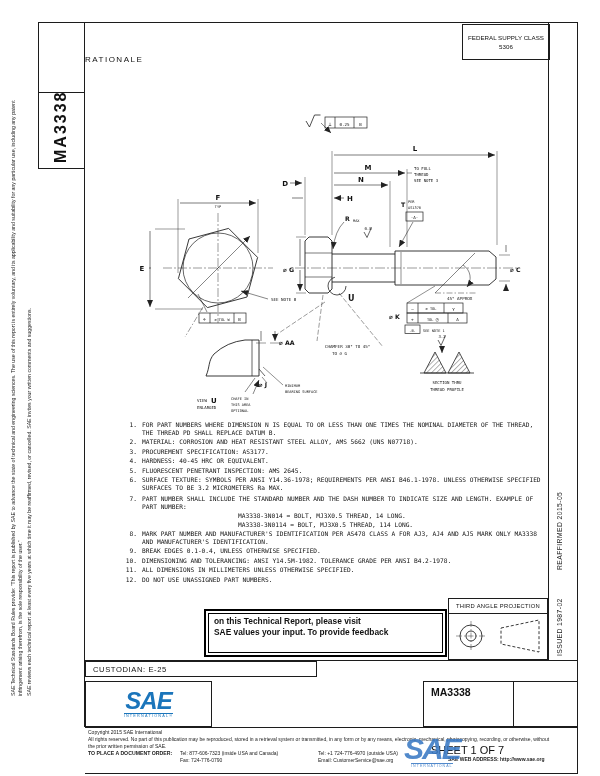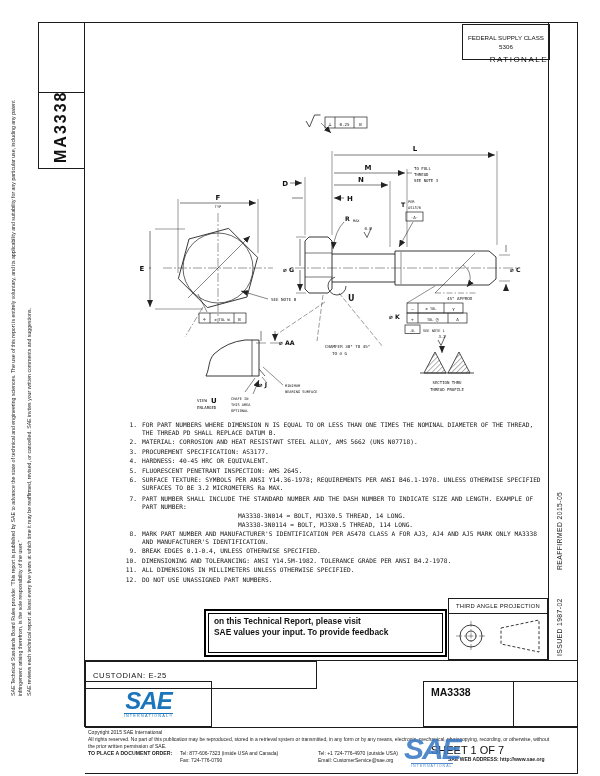"RATIONALE" .rat-title { text-align: right -> left }
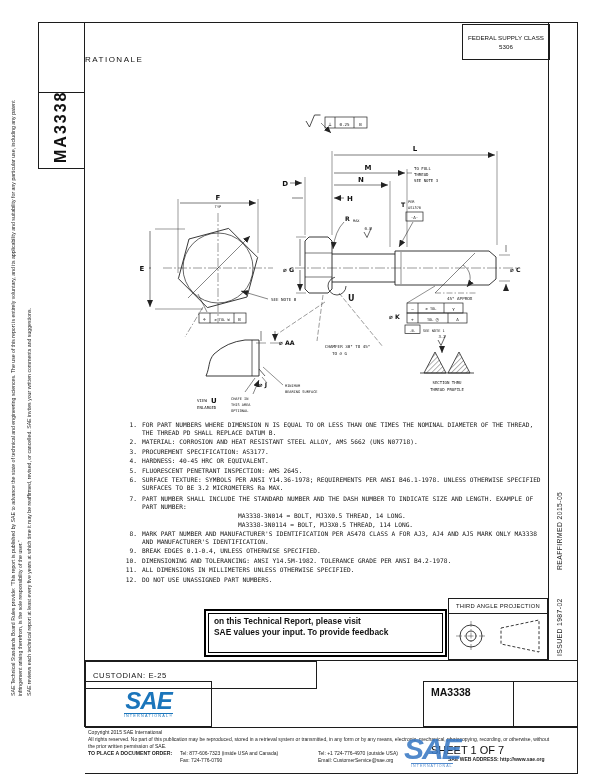"CUSTODIAN: E-25" .custodian { height: 28px -> 16px }
